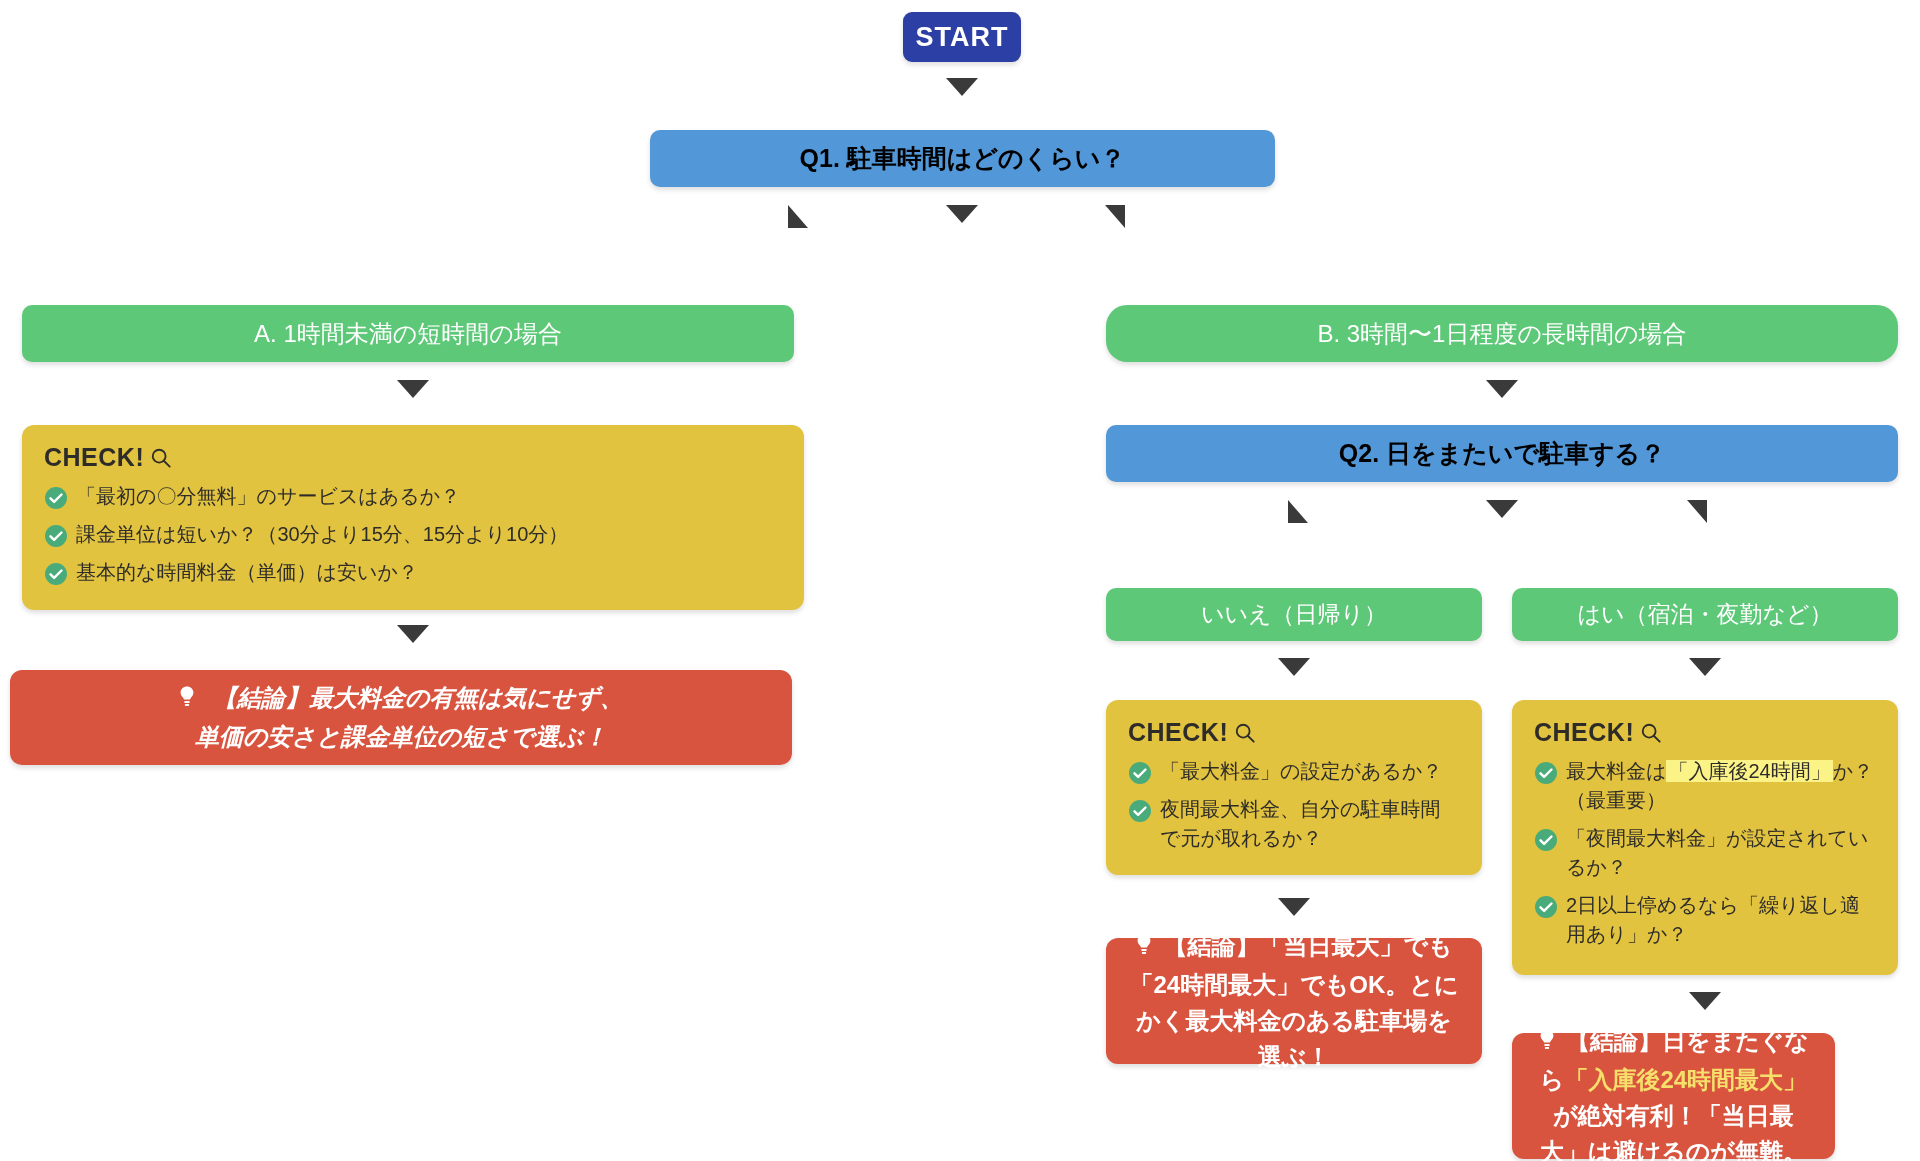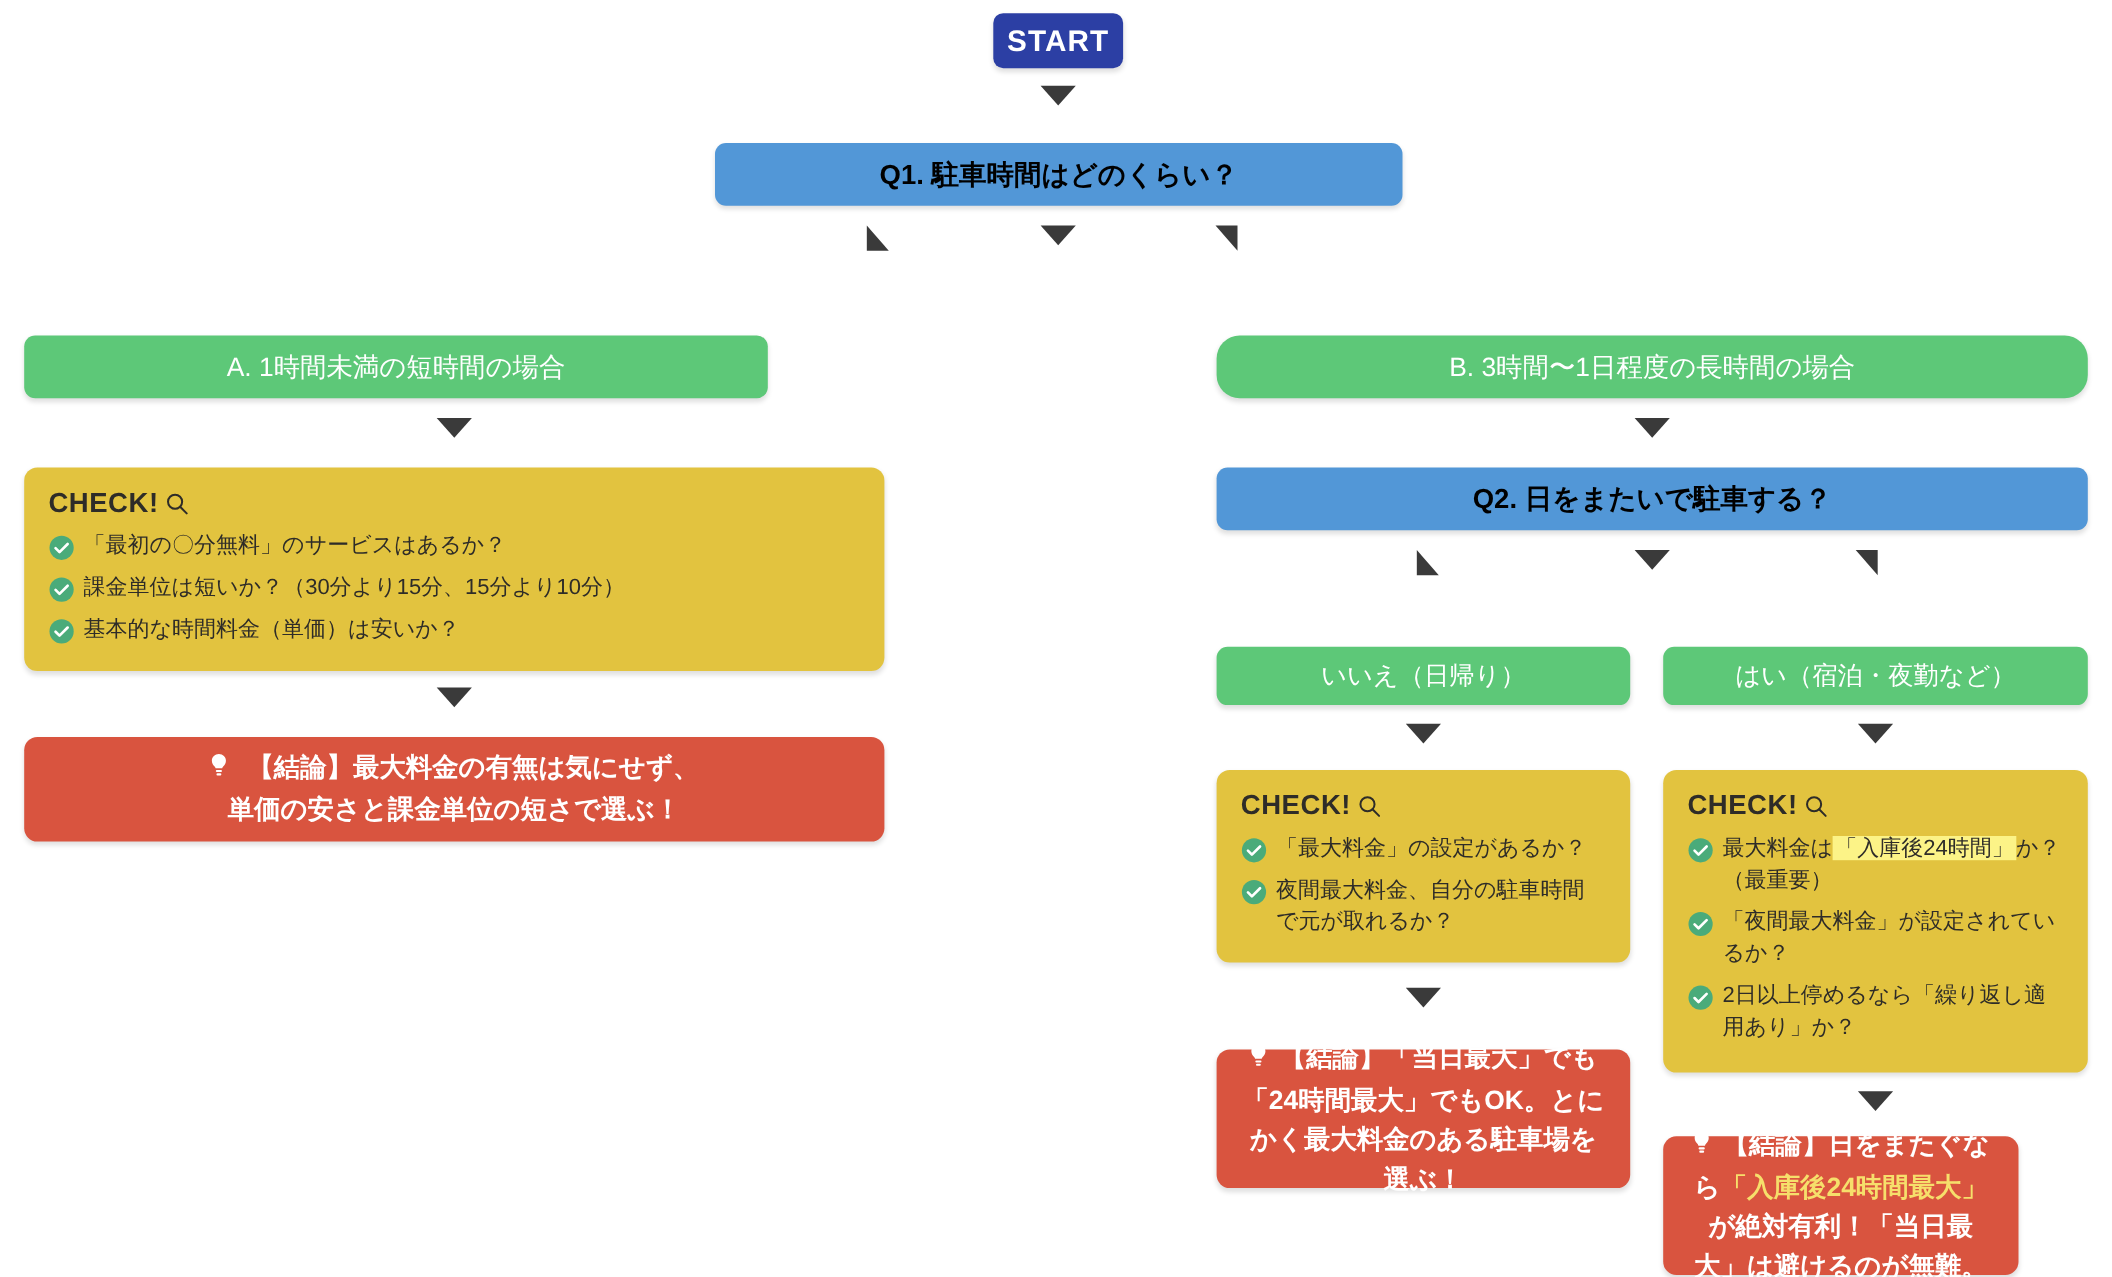"A. 1時間未満の短時間の場合" div.node { width: 676px -> 772px }
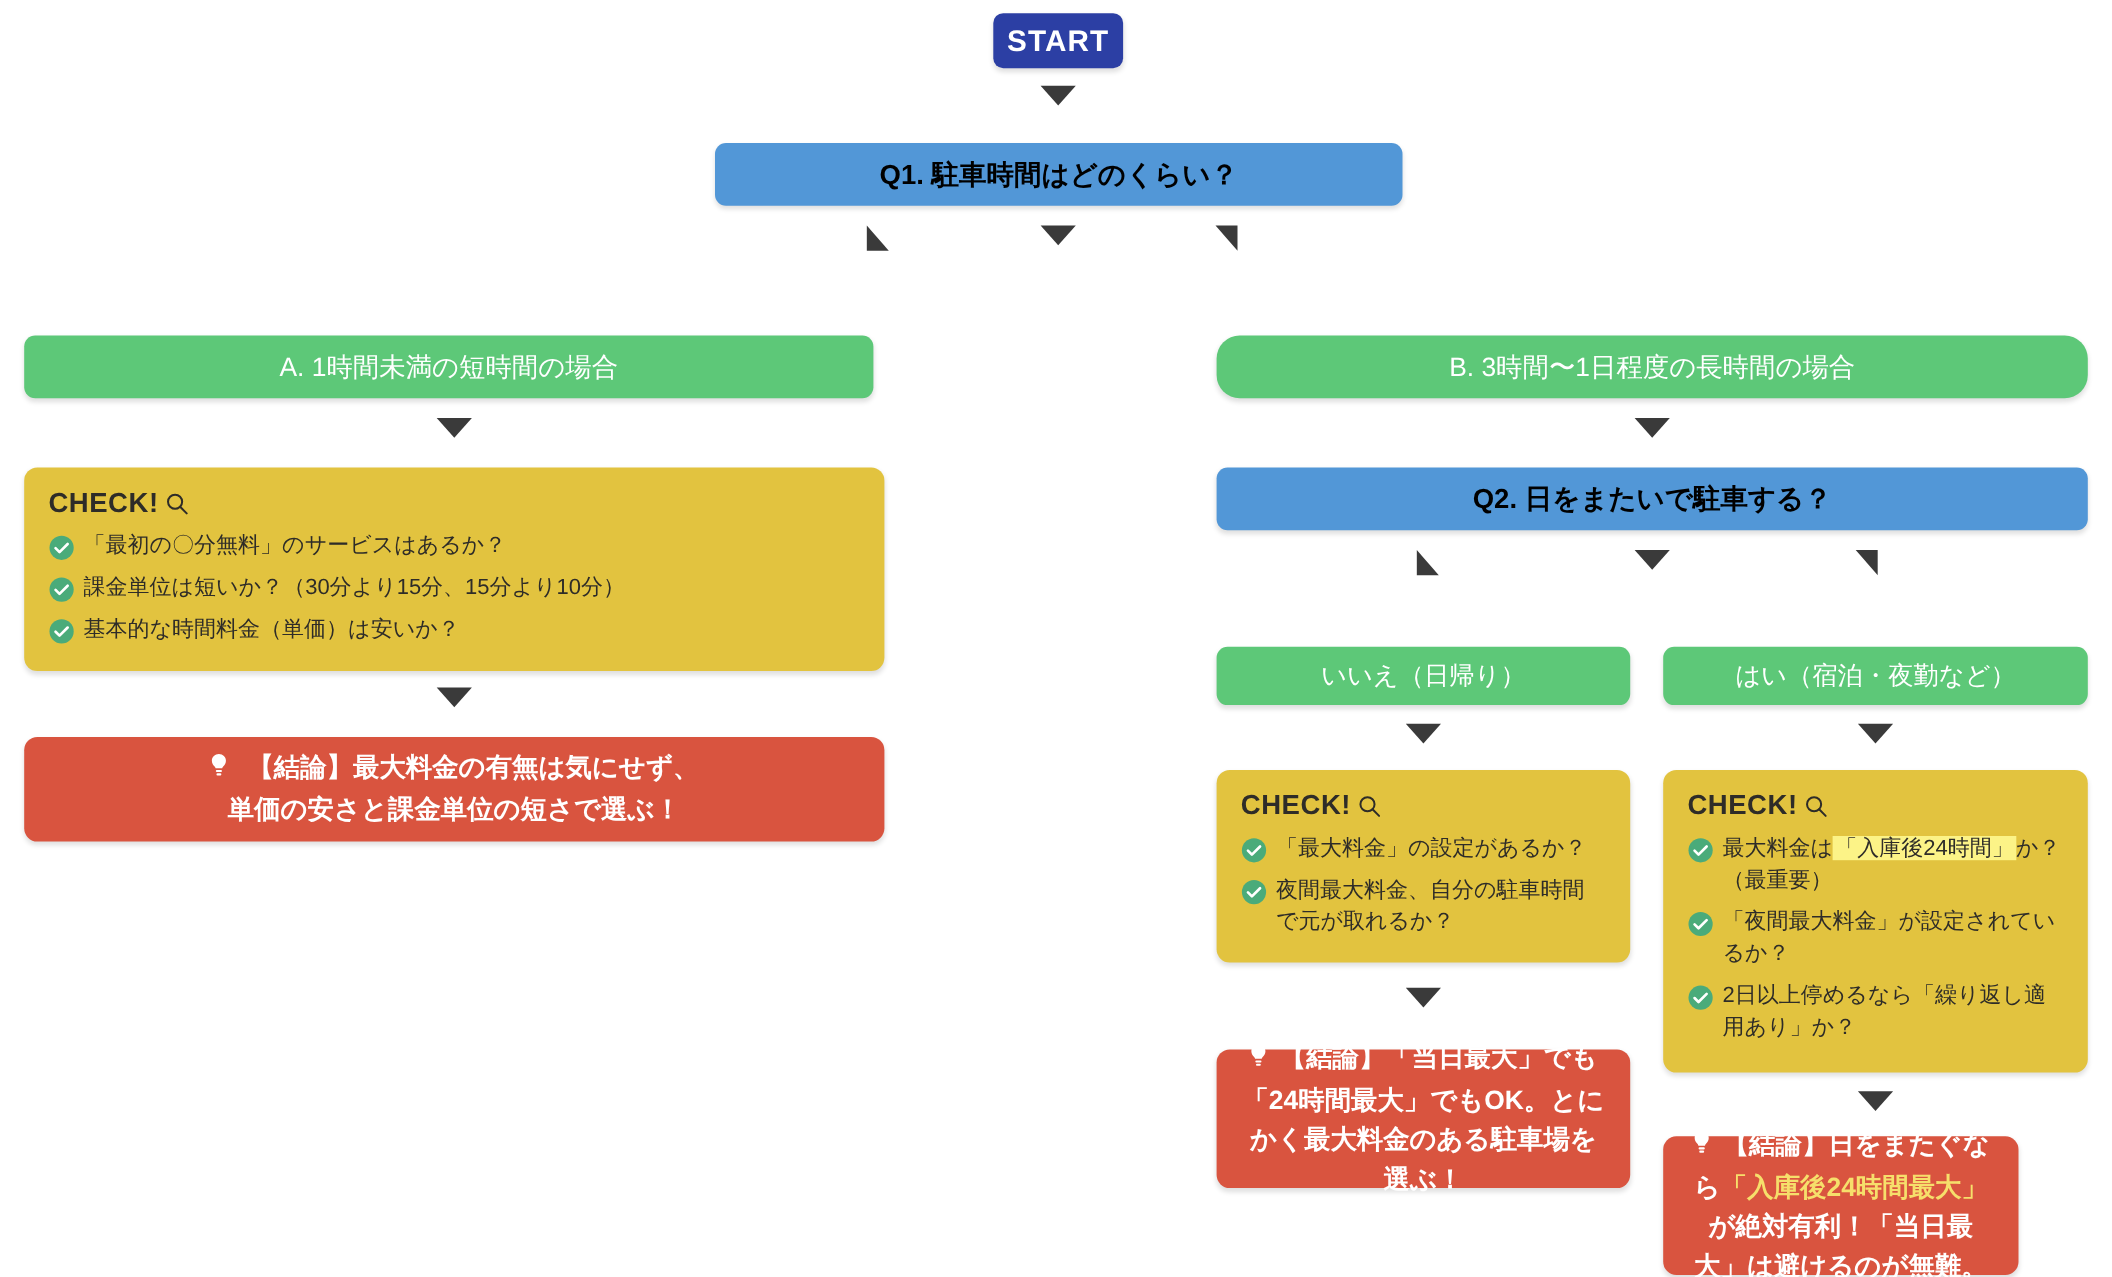"【結論】最大料金の有無は気にせず、" div.node { font-style: none -> italic; left: 22px -> 10px }
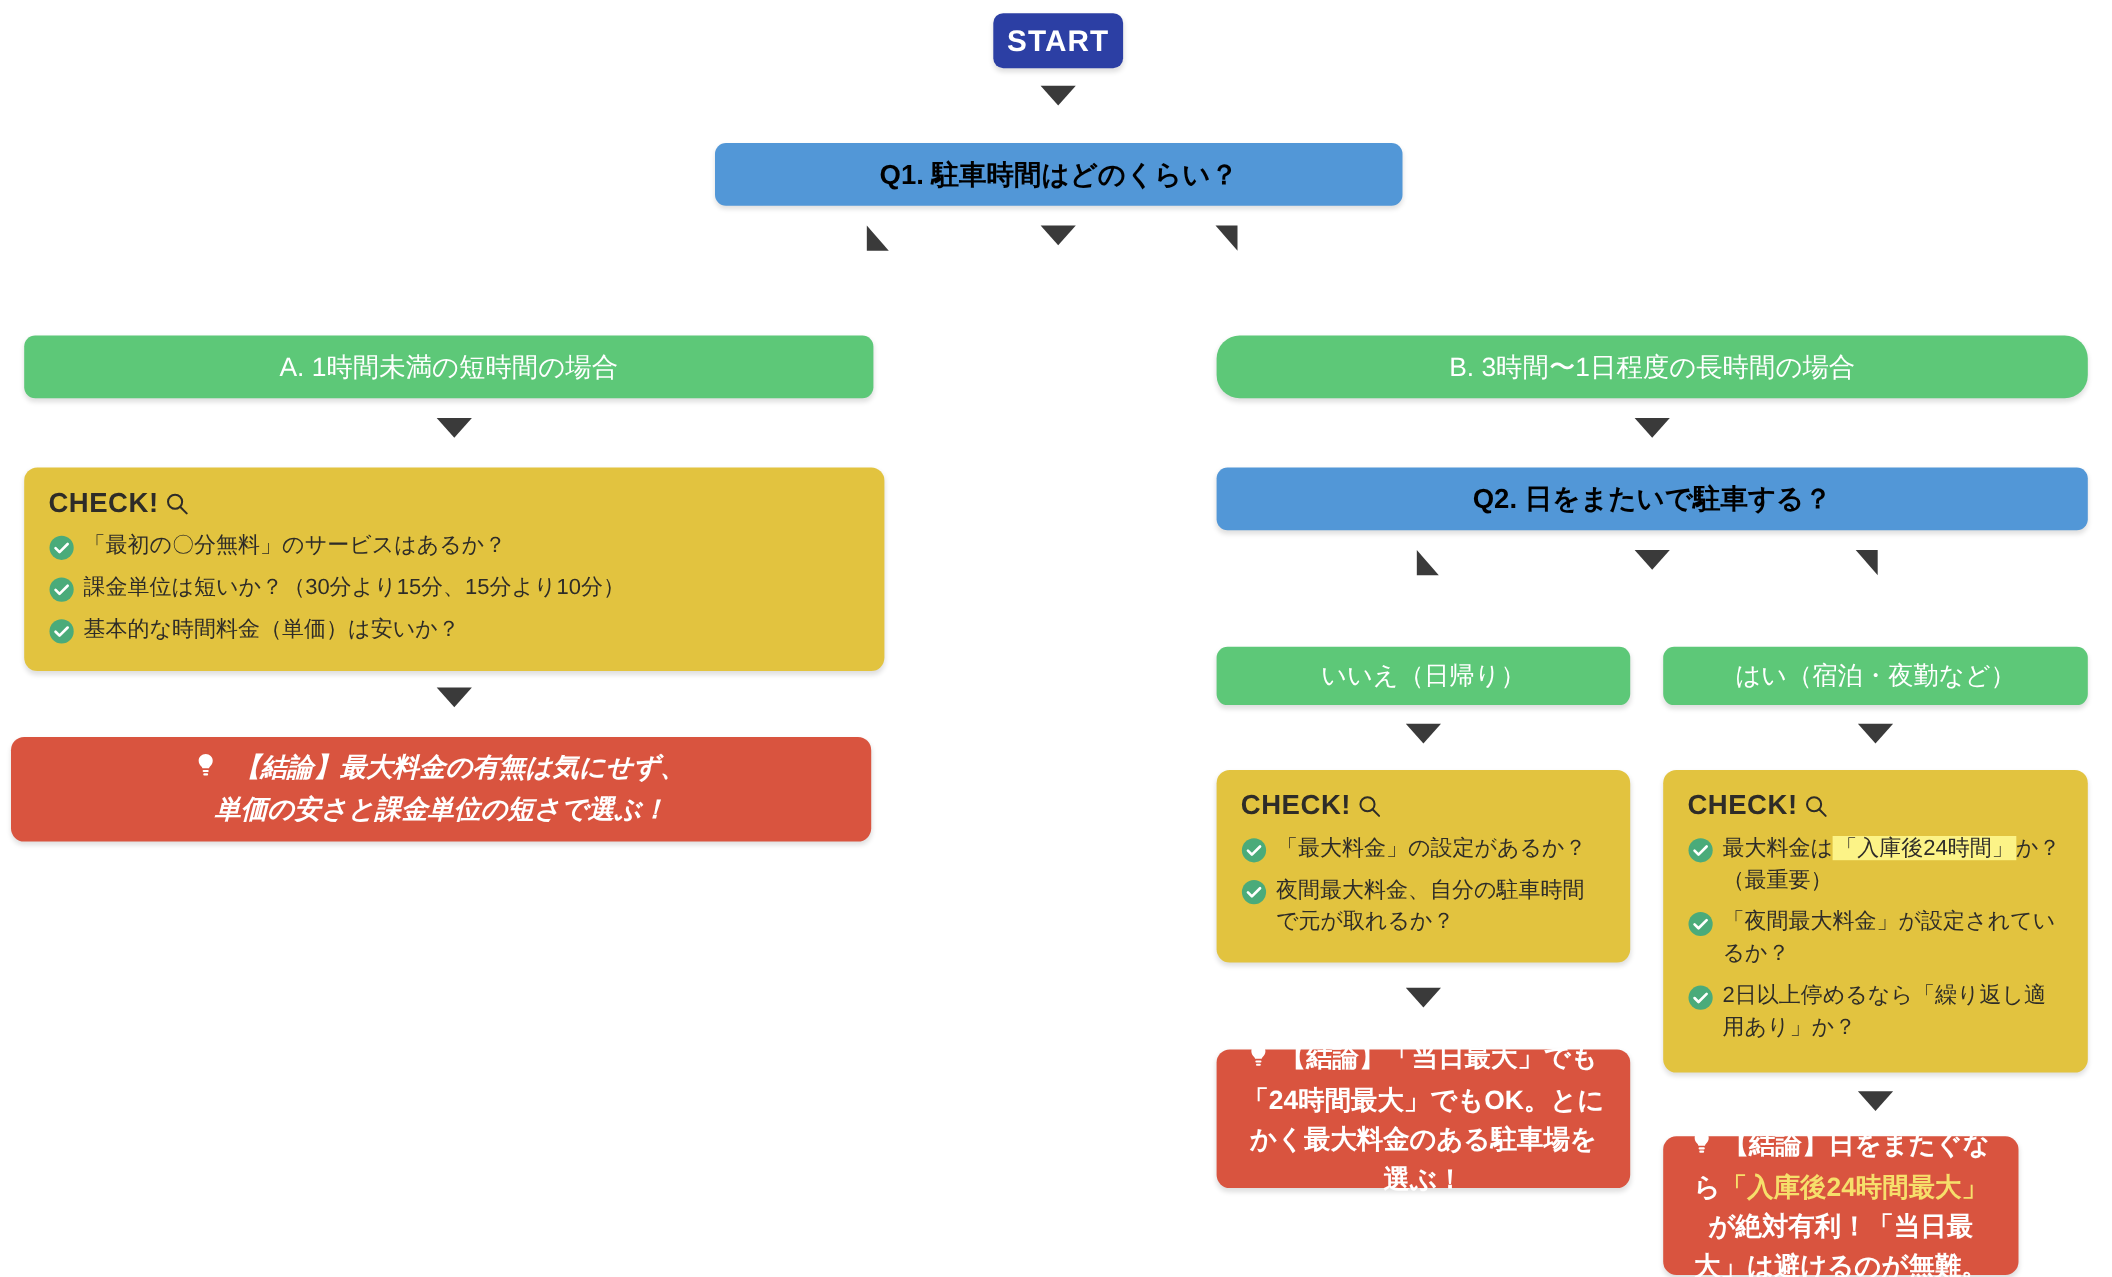"【結論】「当日最大」でも「24時間最大」でもOK。とにかく最大料金のある駐車場を" div.node { margin-top: 16px -> none }
